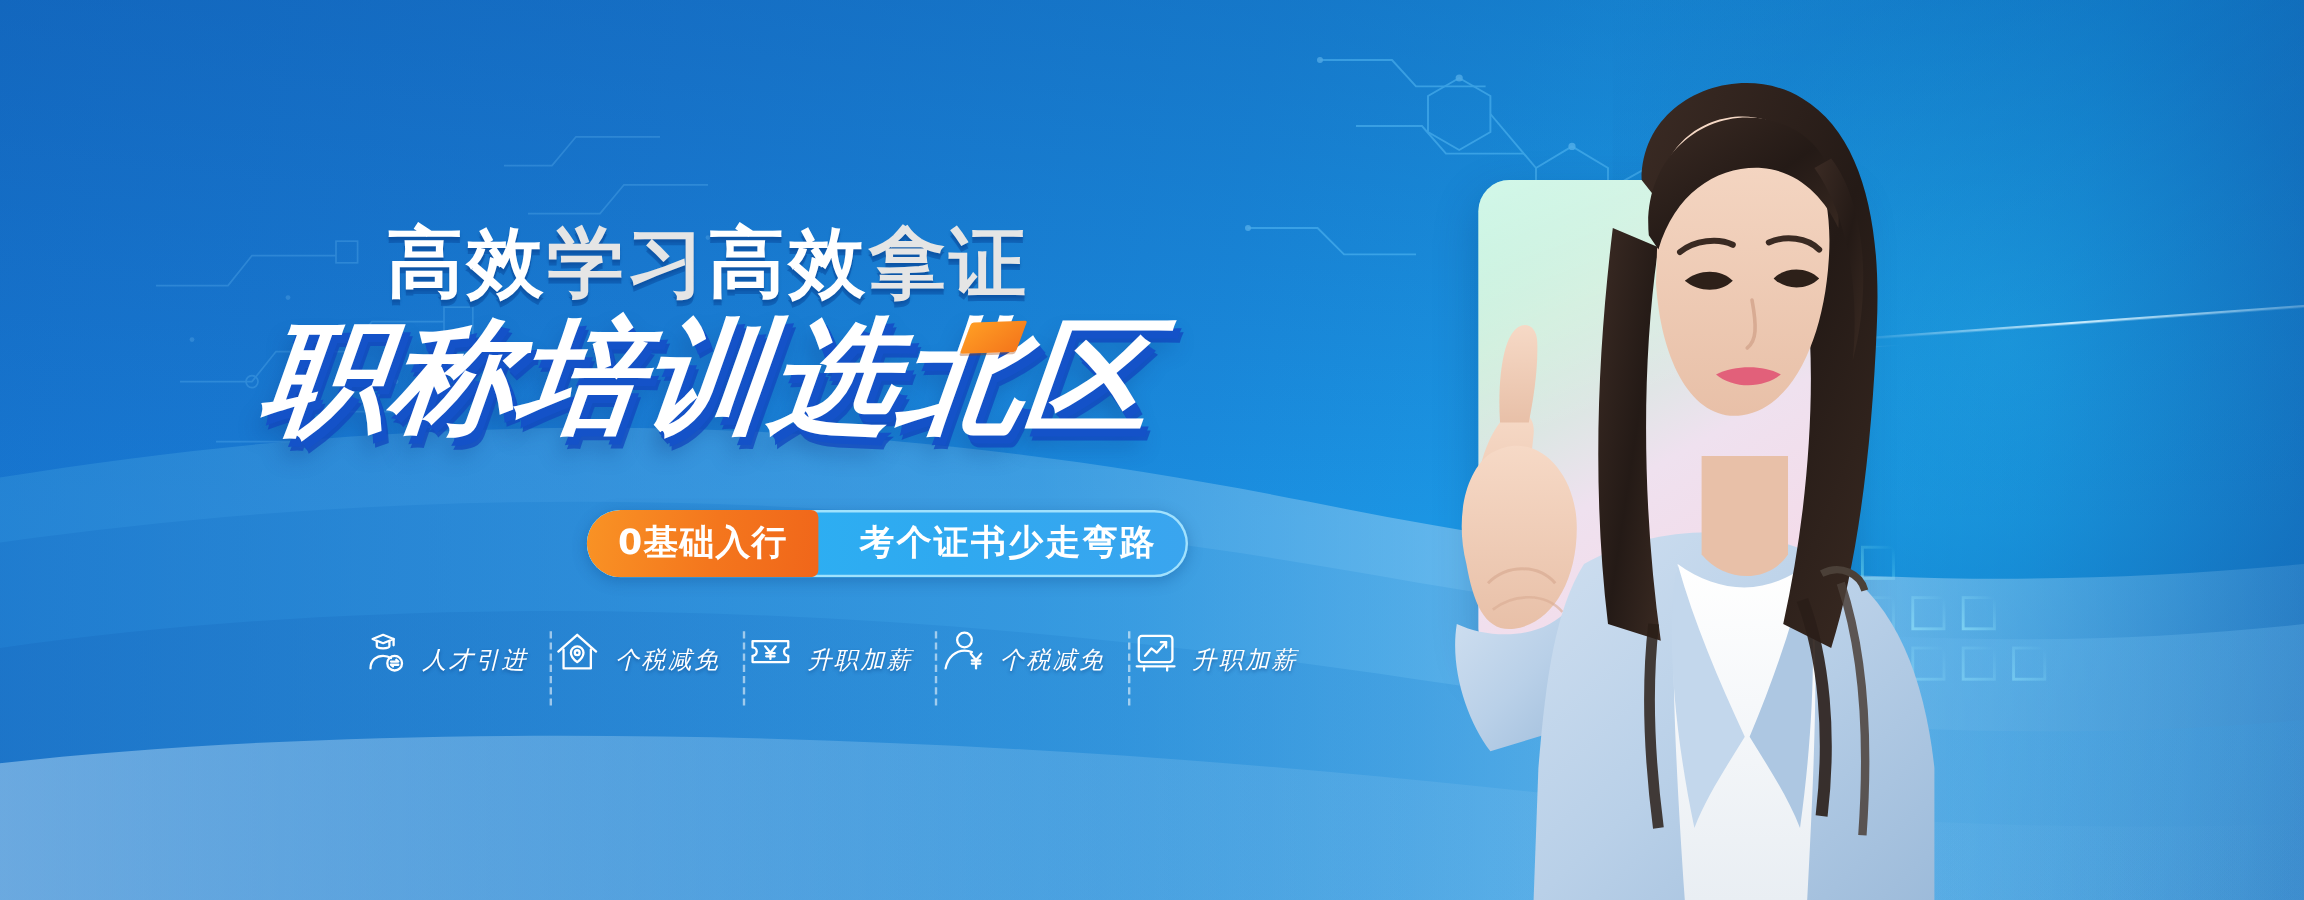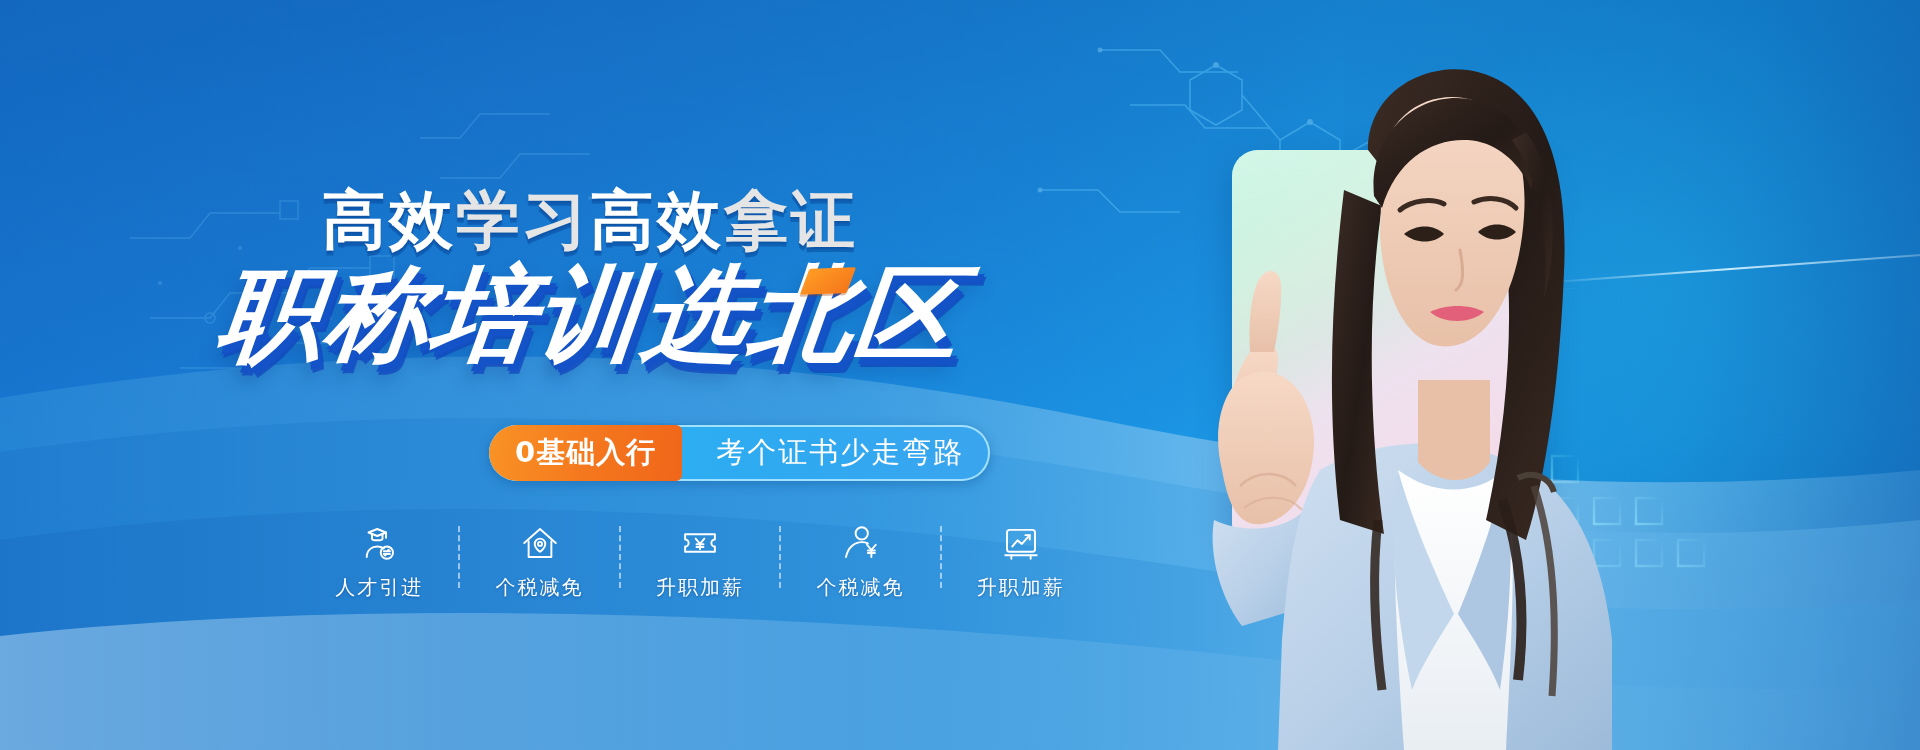"考个证书少走弯路" .badge .seg-b { font-weight: 400 -> 700 }
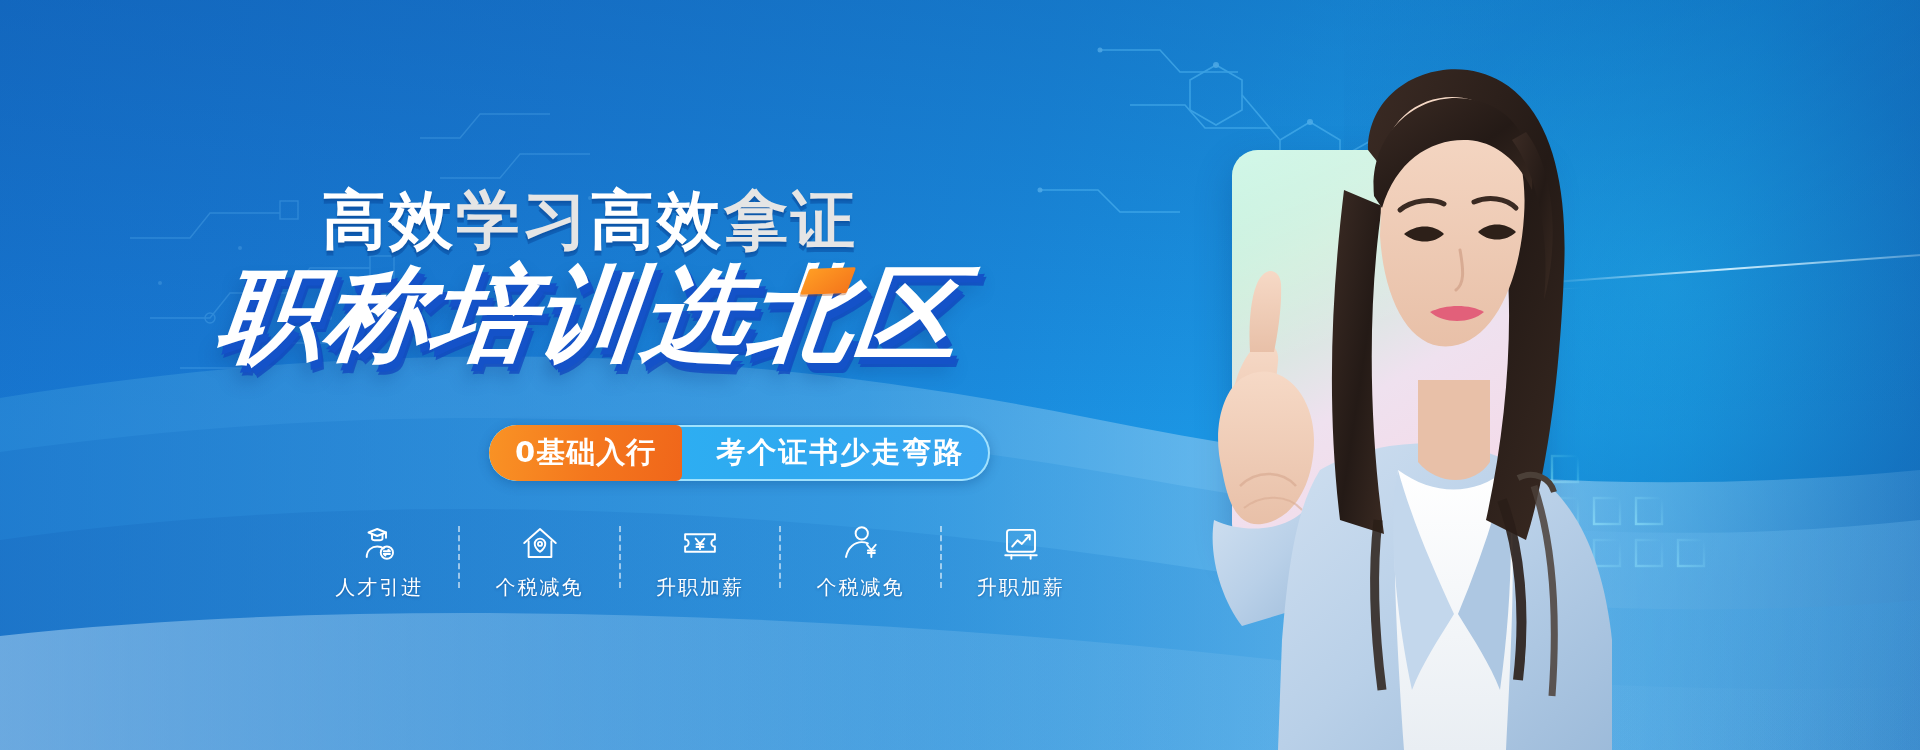"人才引进" .feat { align-items: center -> flex-end; flex-direction: column -> row; font-style: none -> italic }
